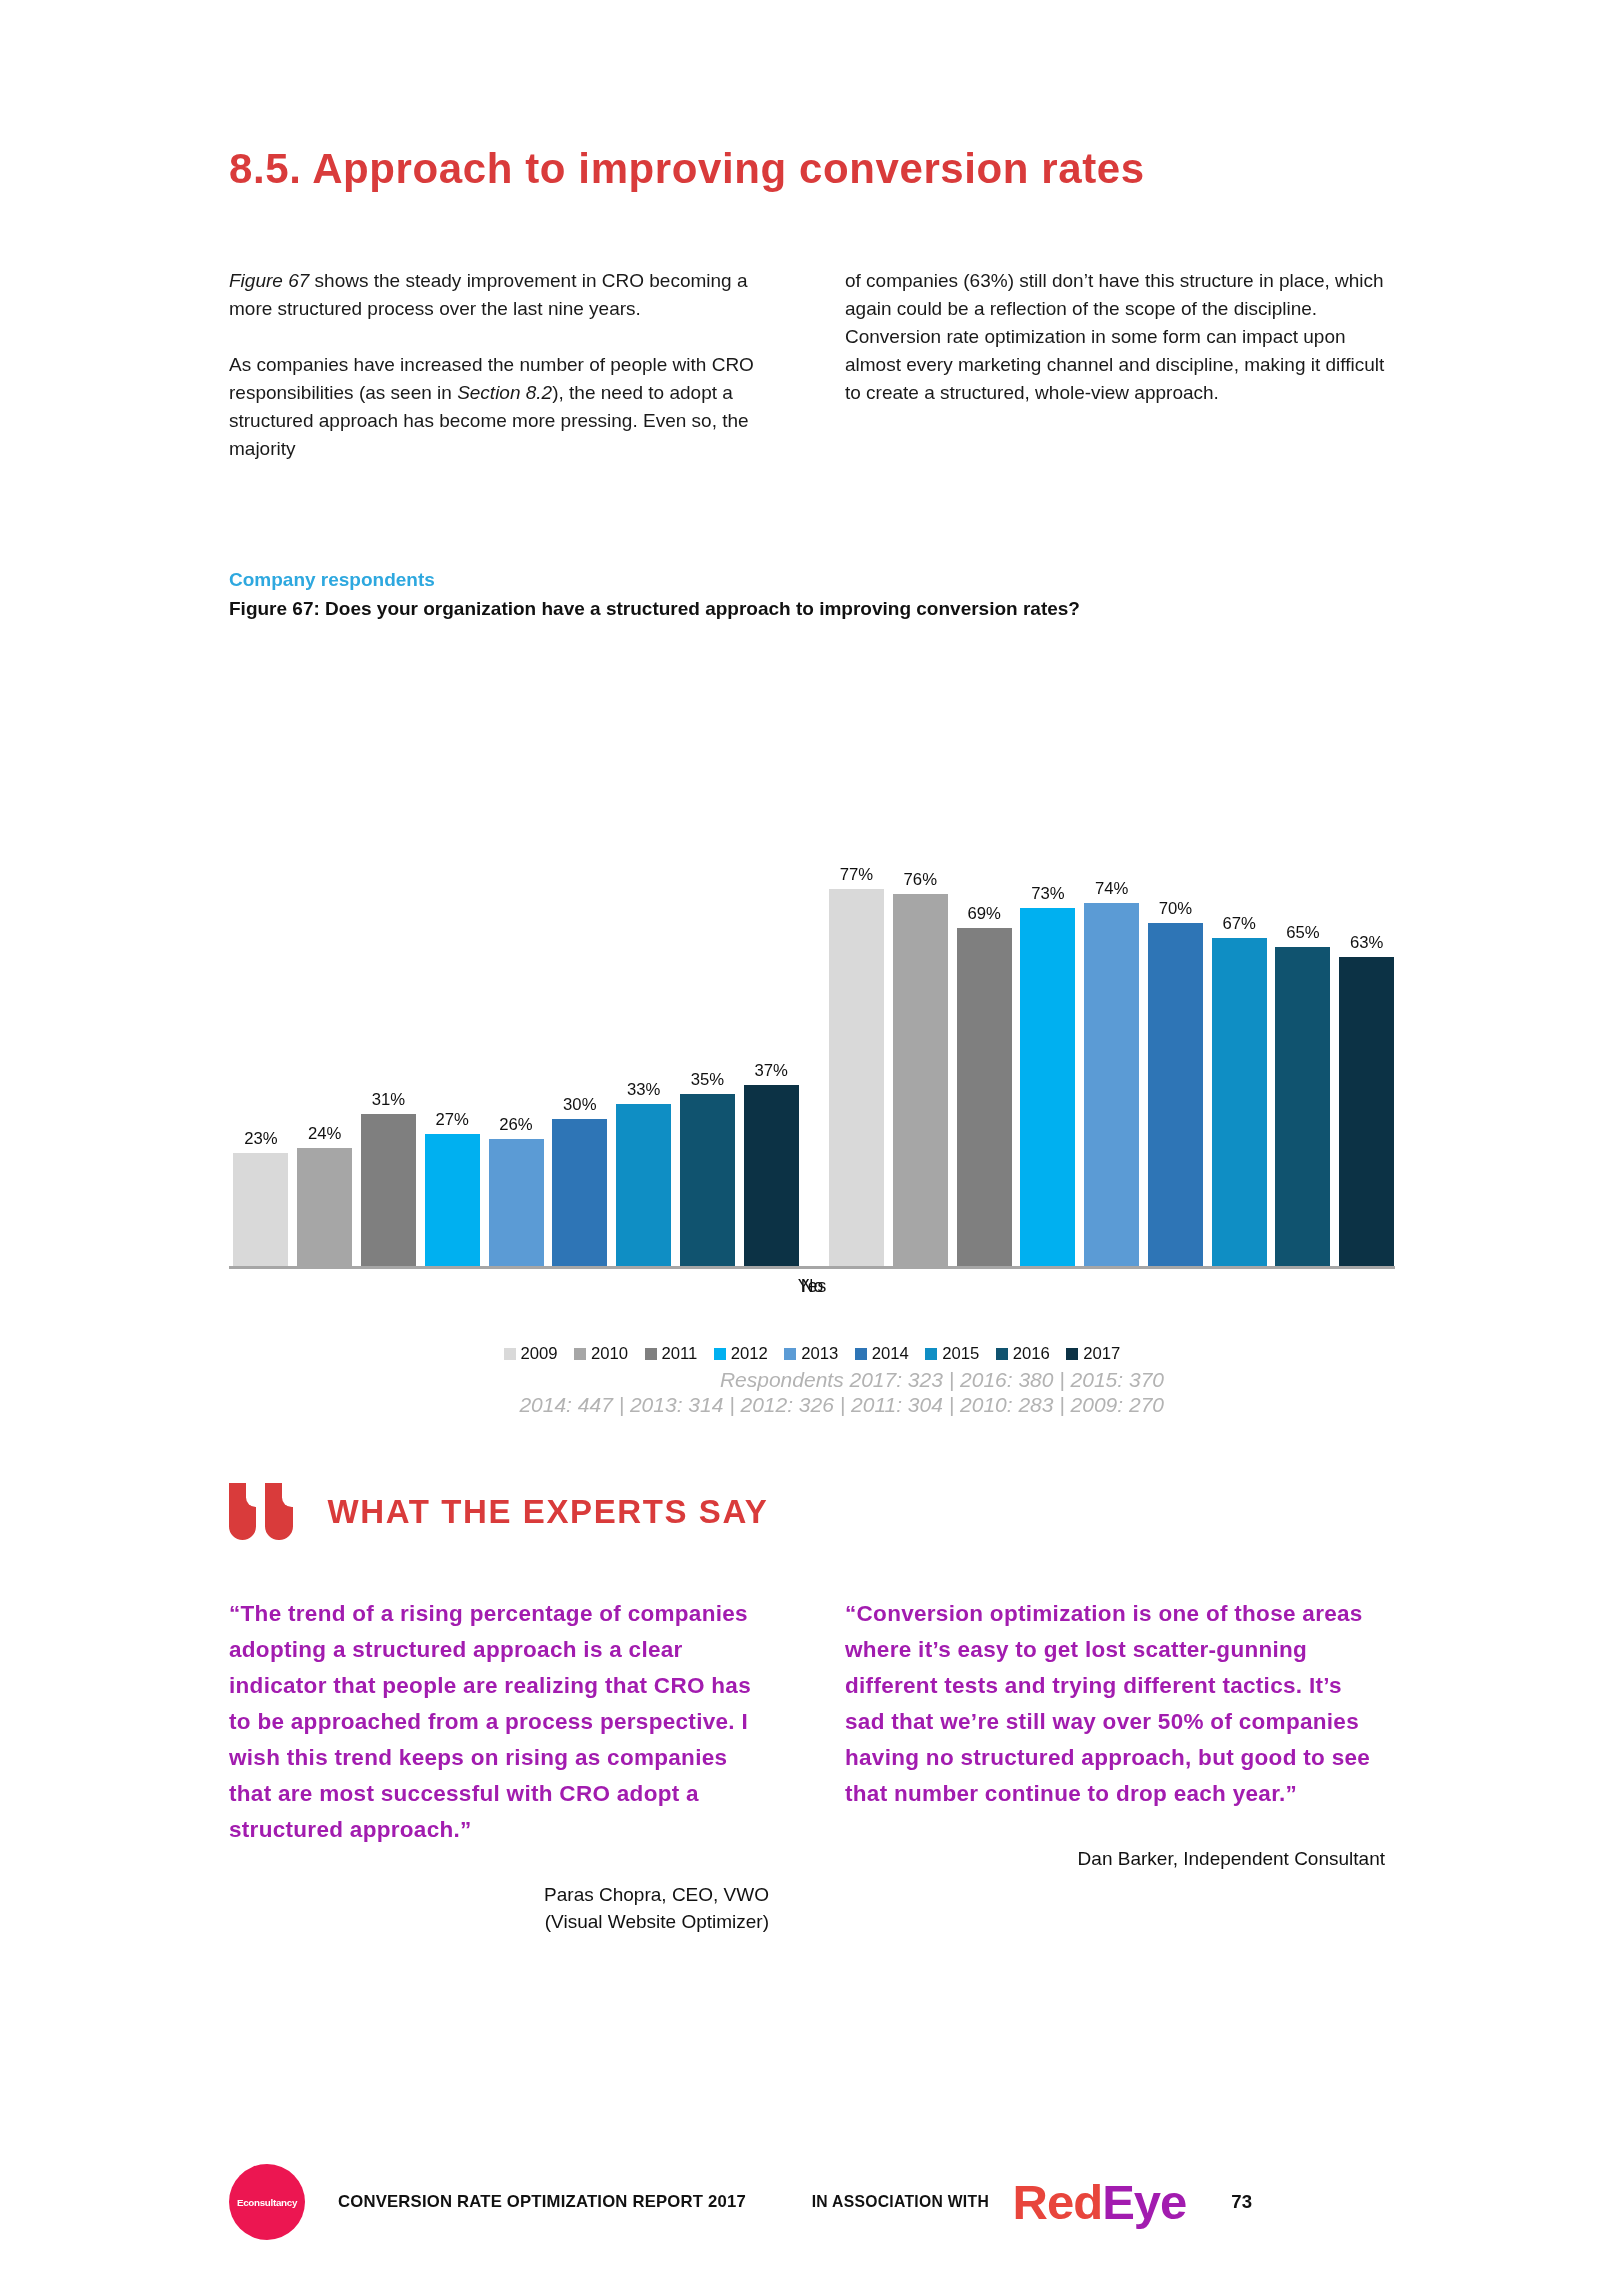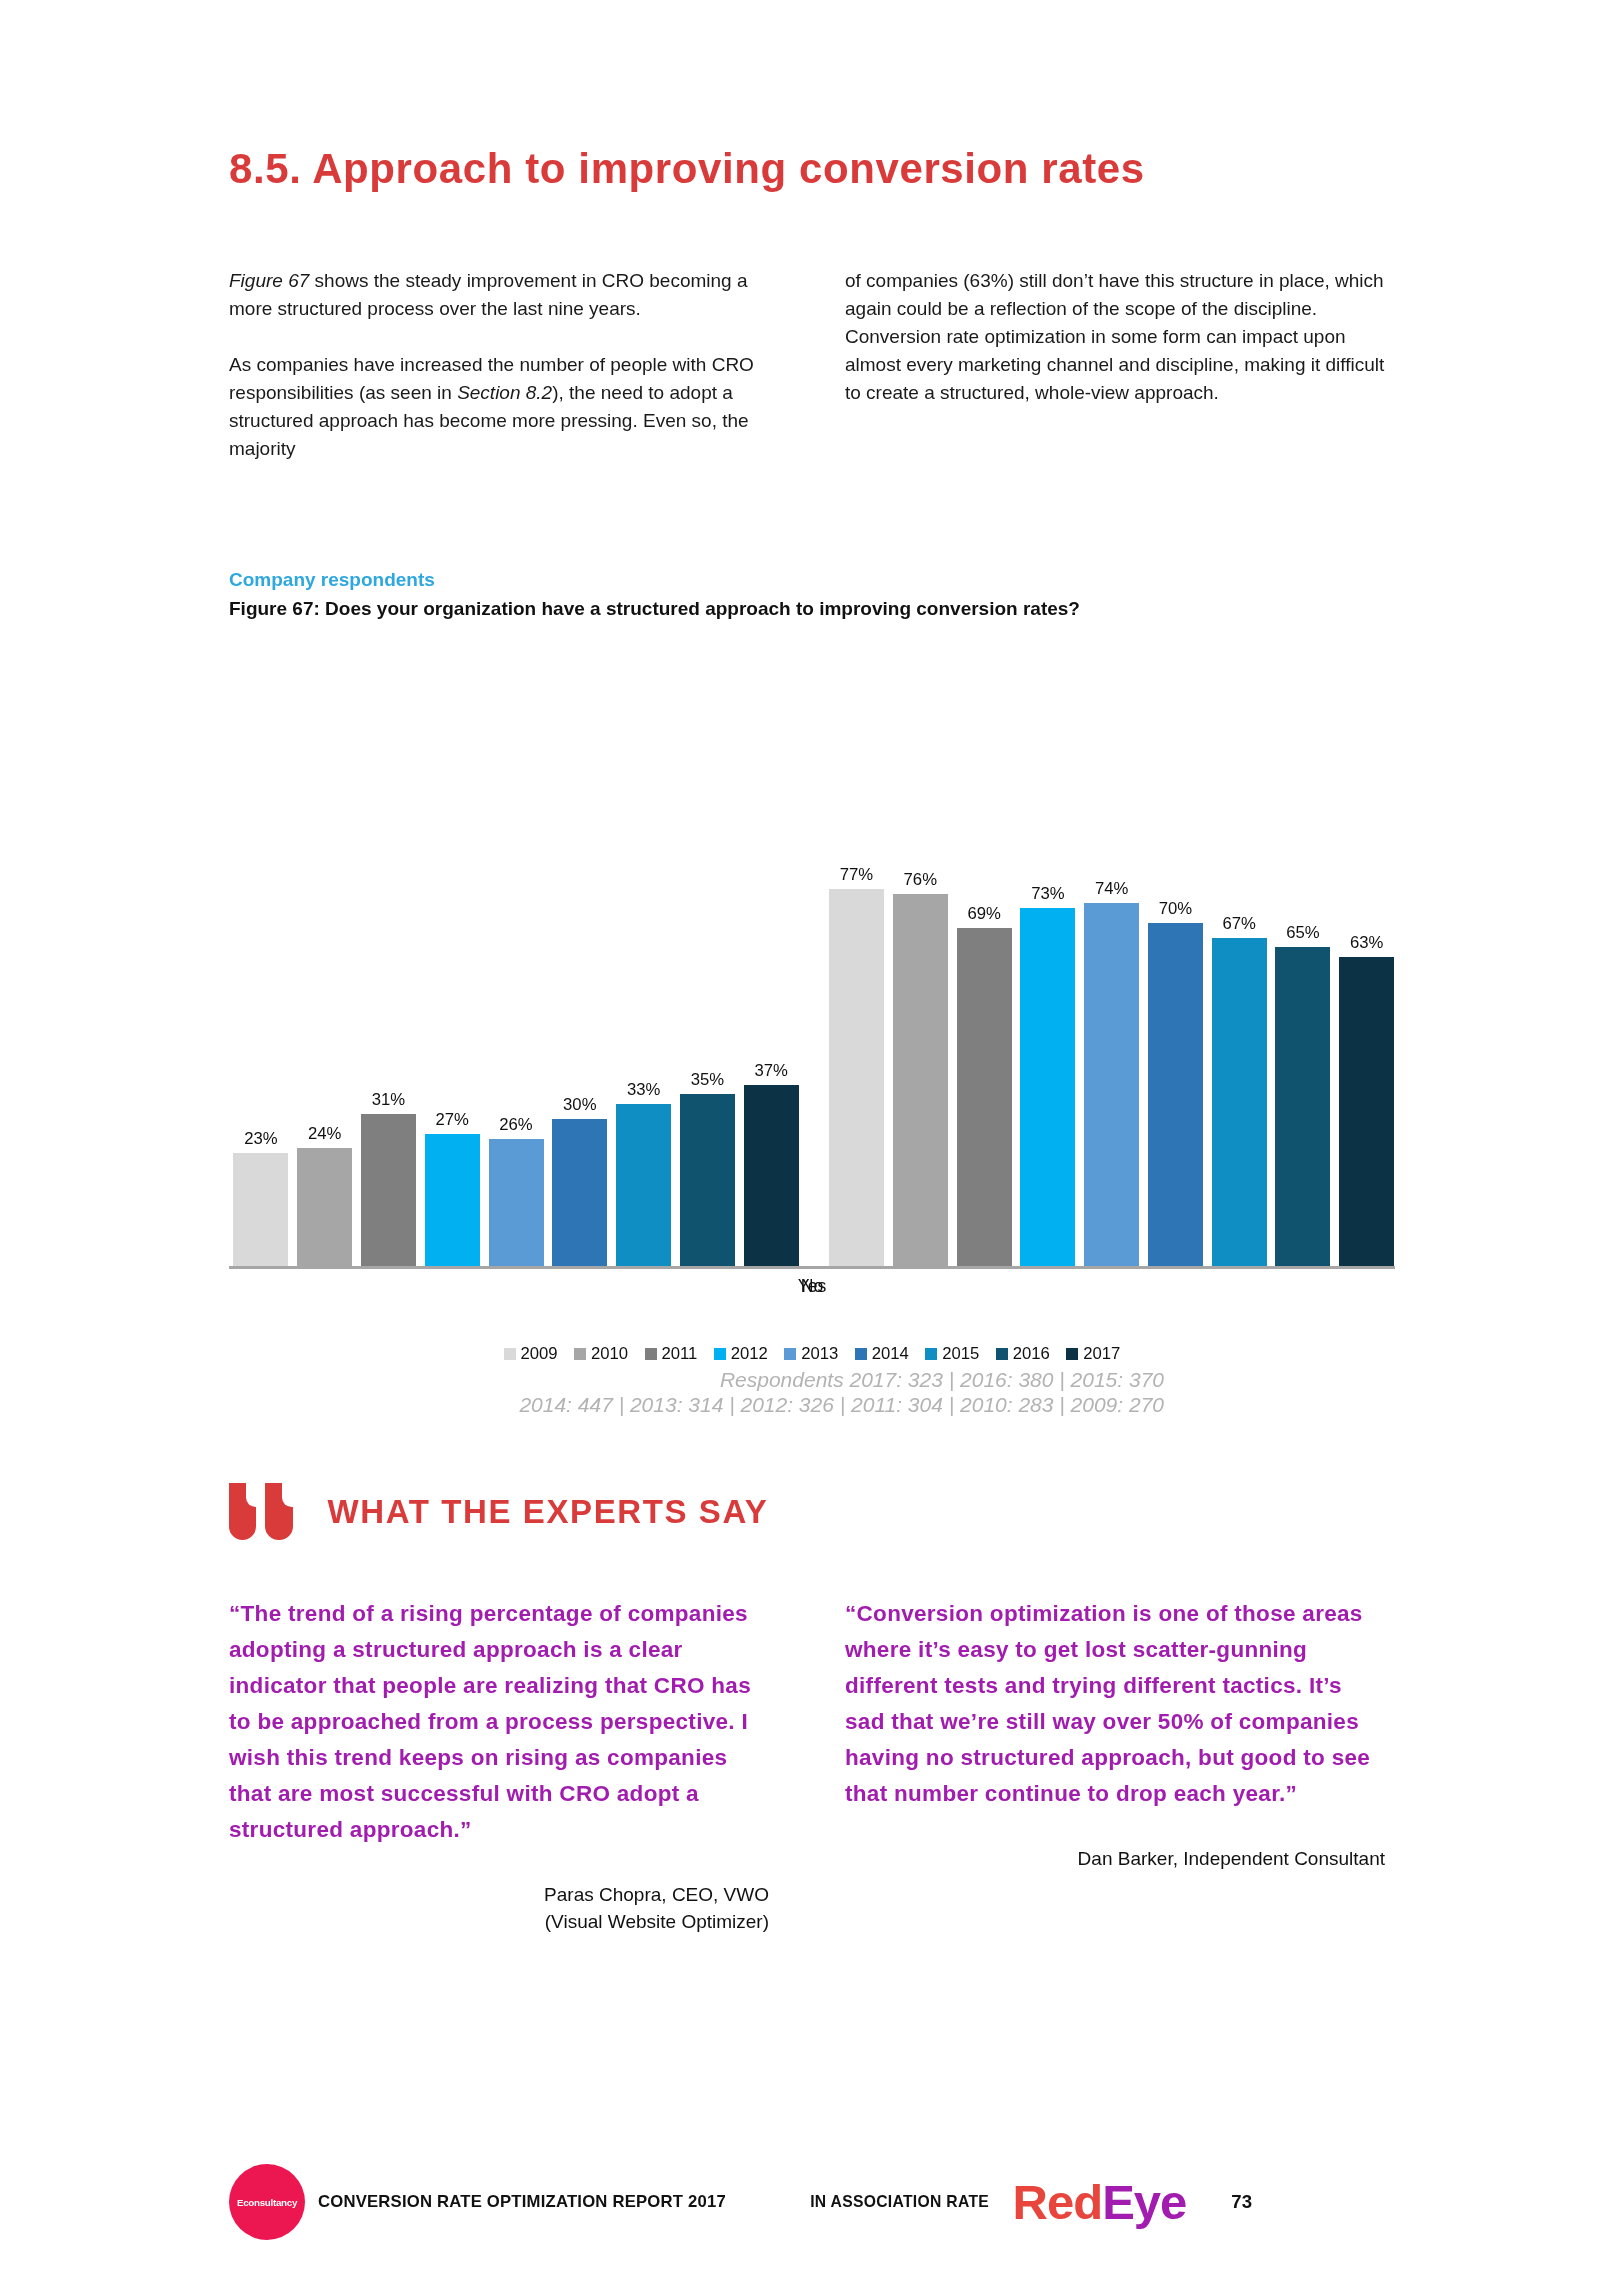"CONVERSION RATE OPTIMIZATION REPORT 2017" .footer-report { margin-left: 13px -> 33px }
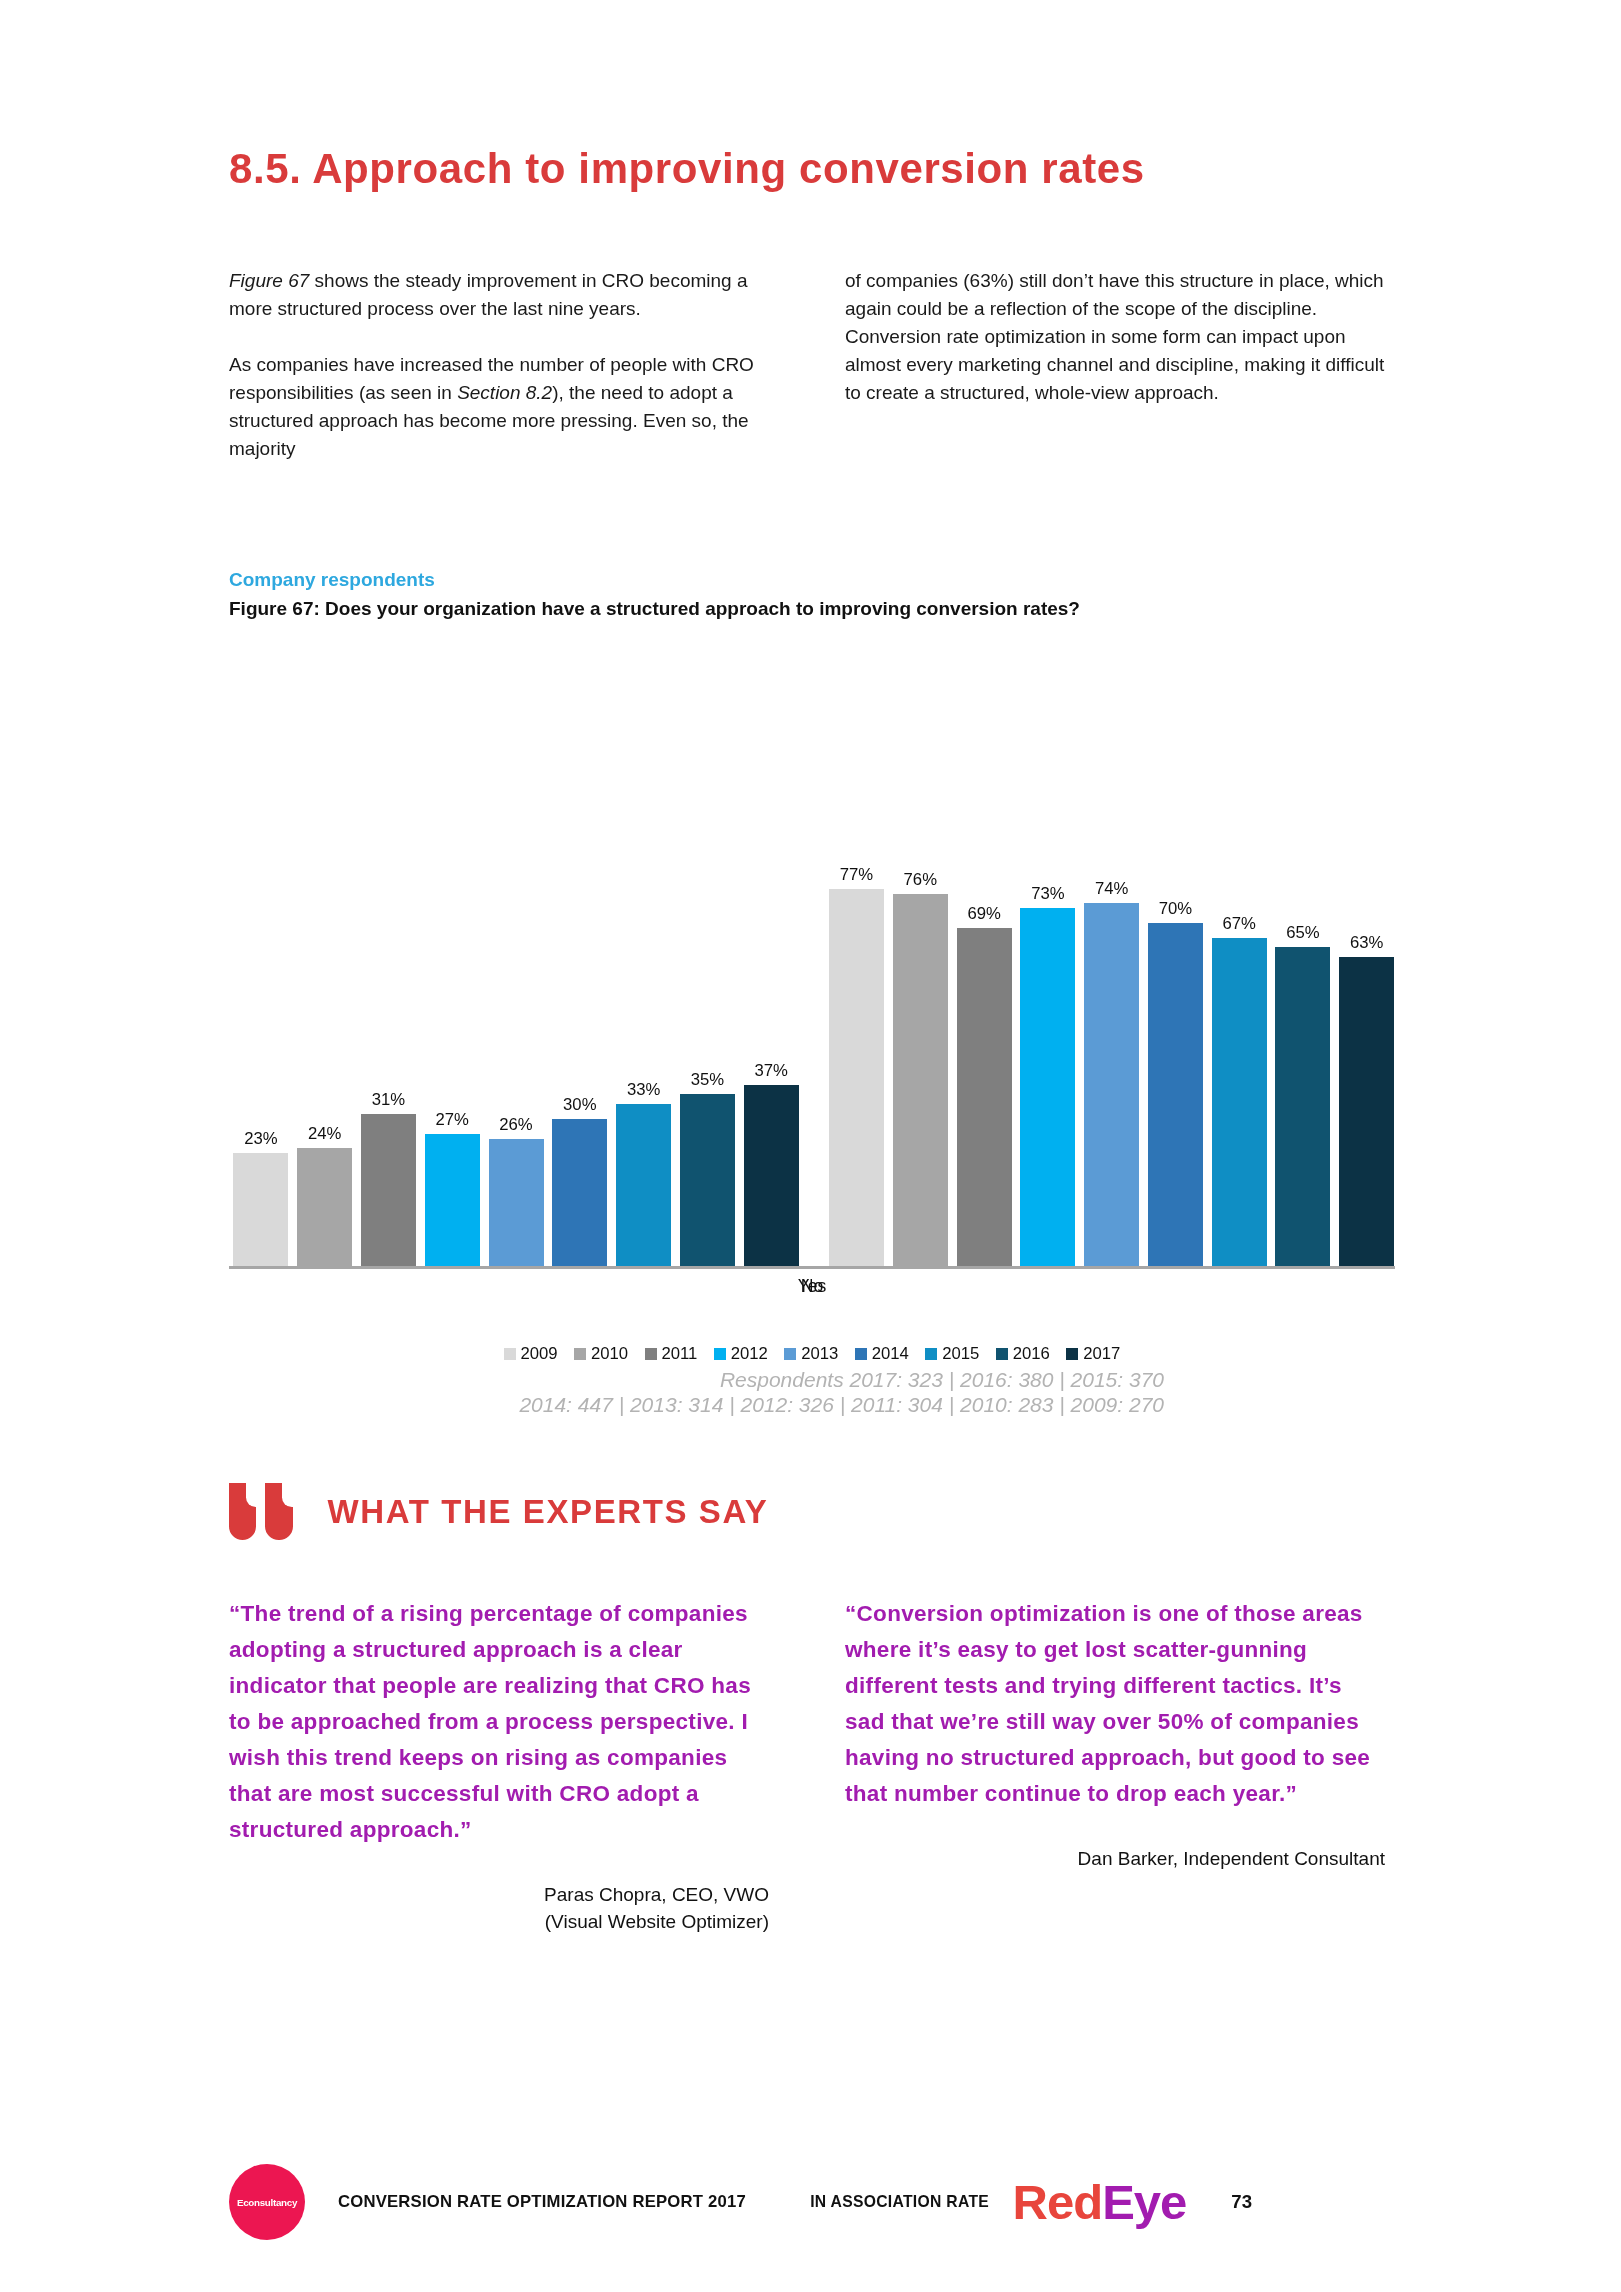"IN ASSOCIATION RATE" div.footer-assoc { text: RATE -> WITH }
